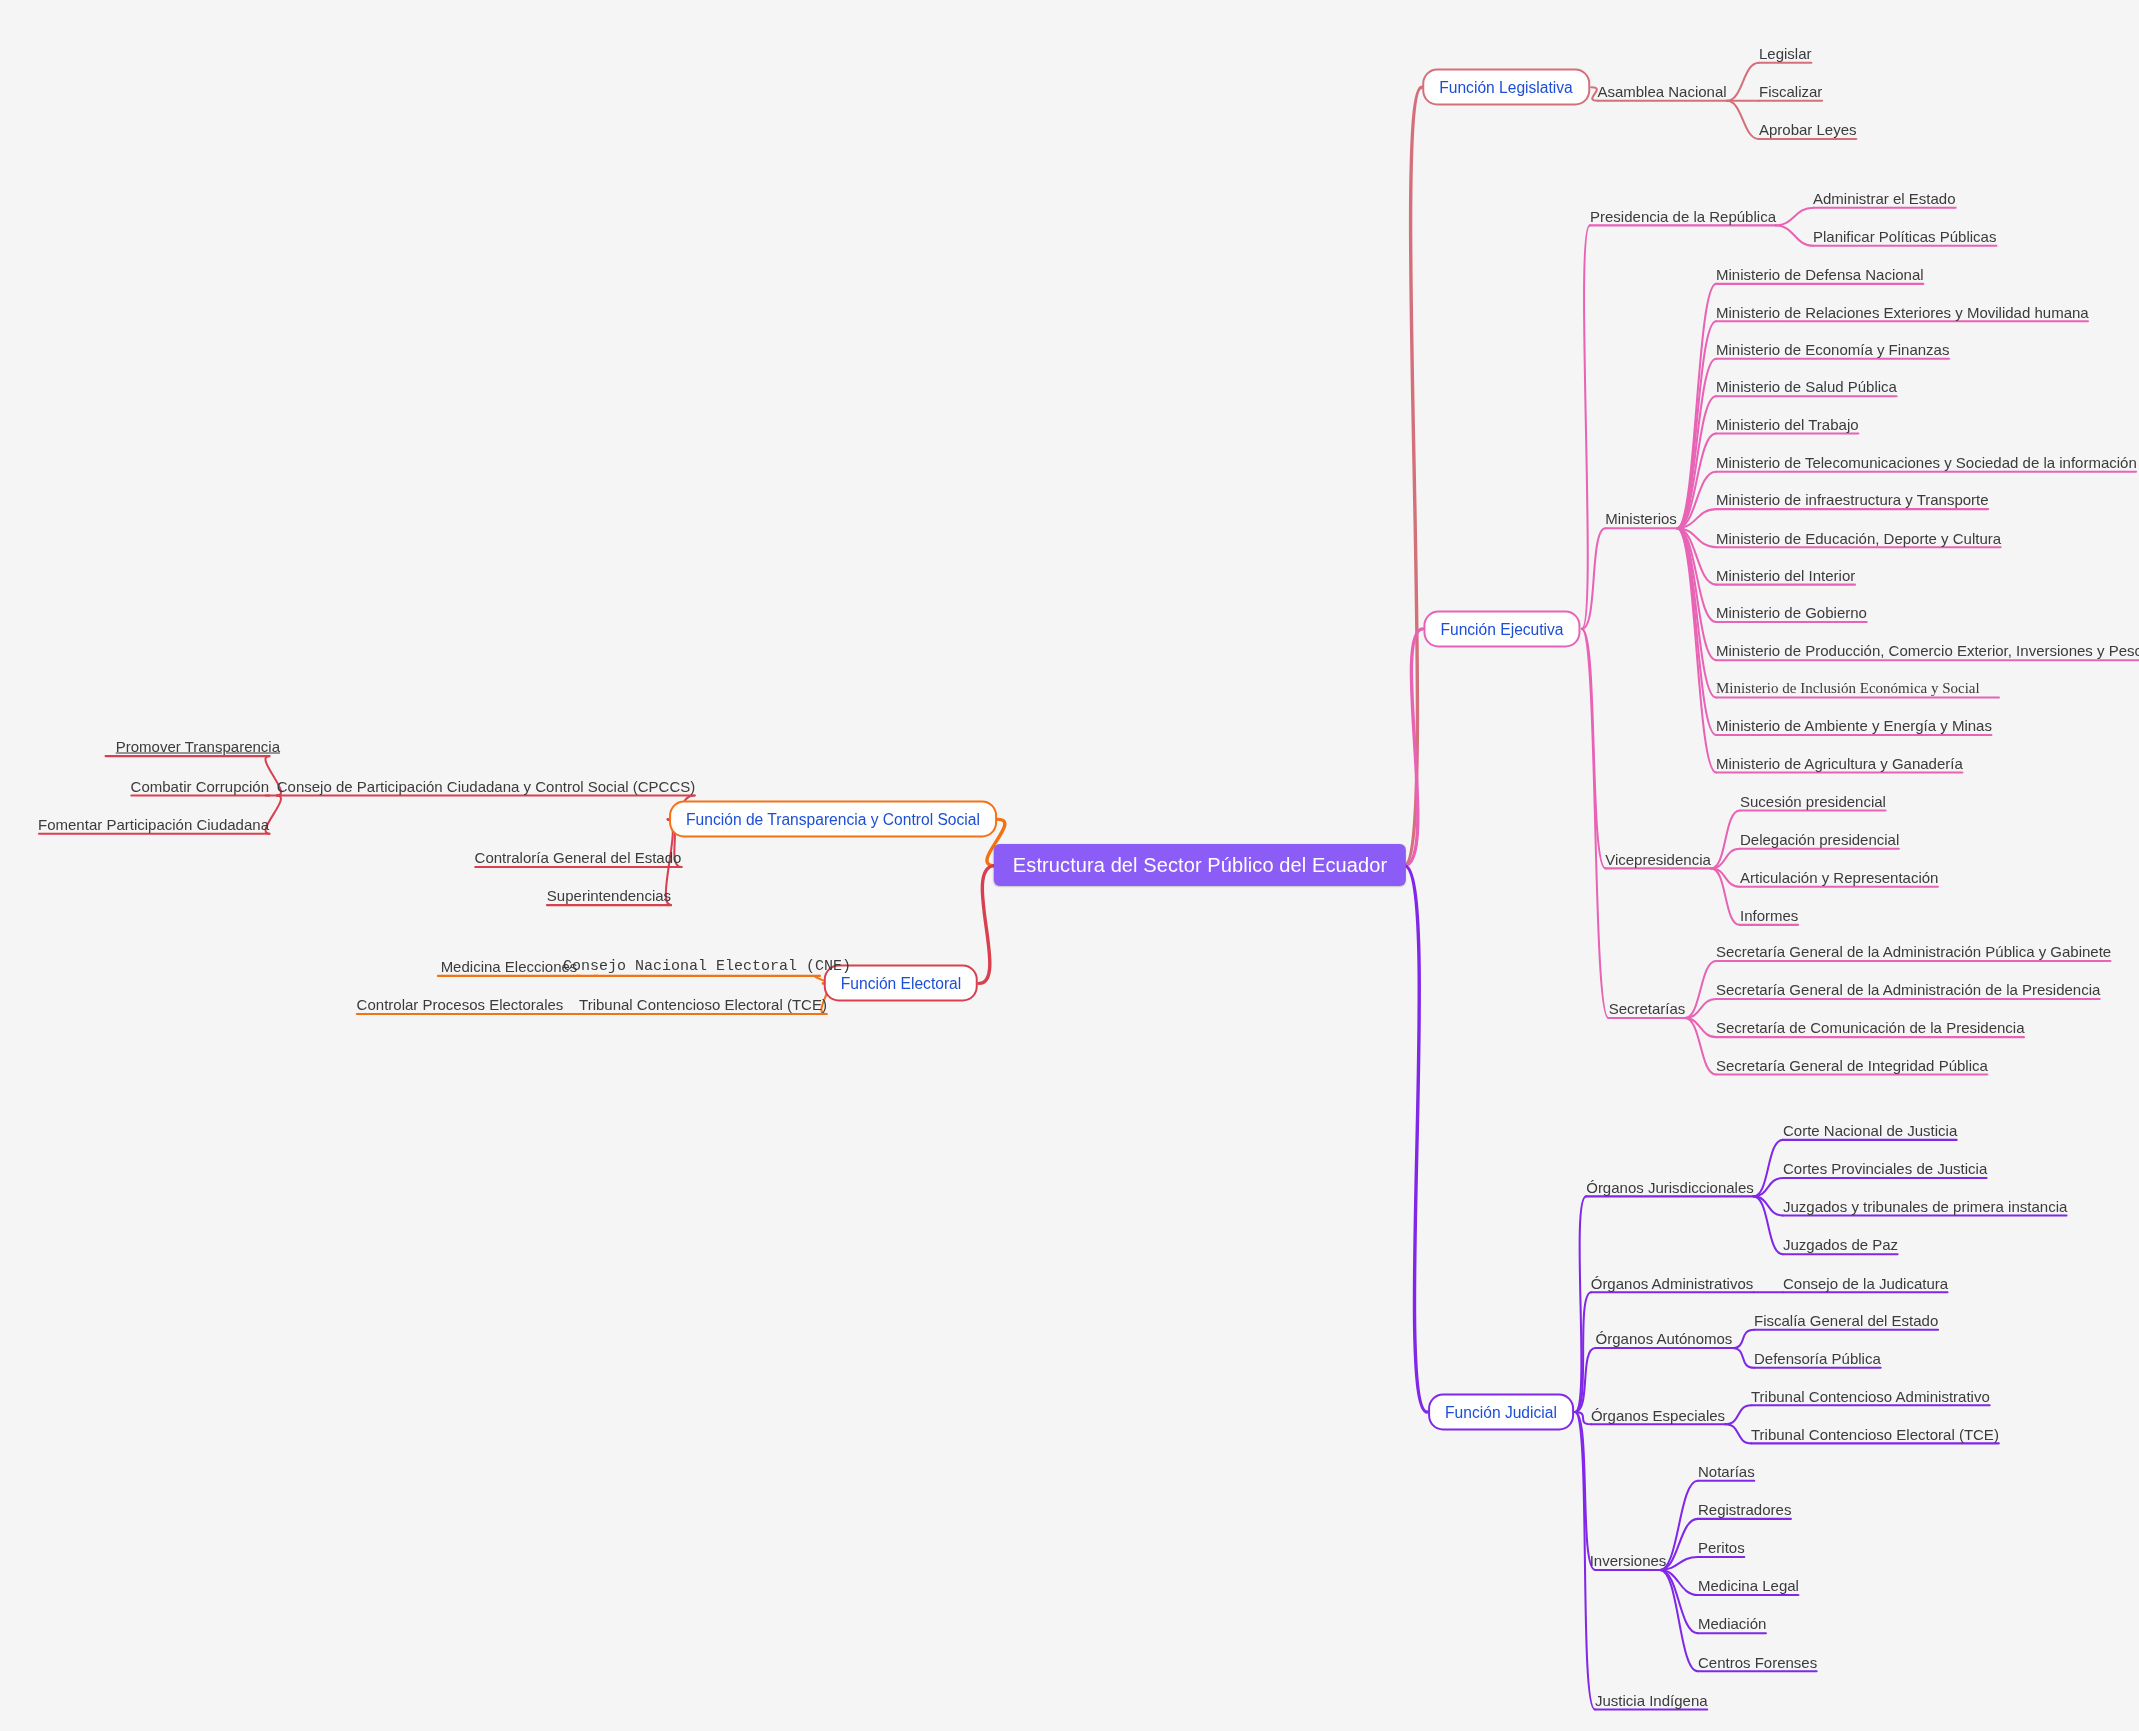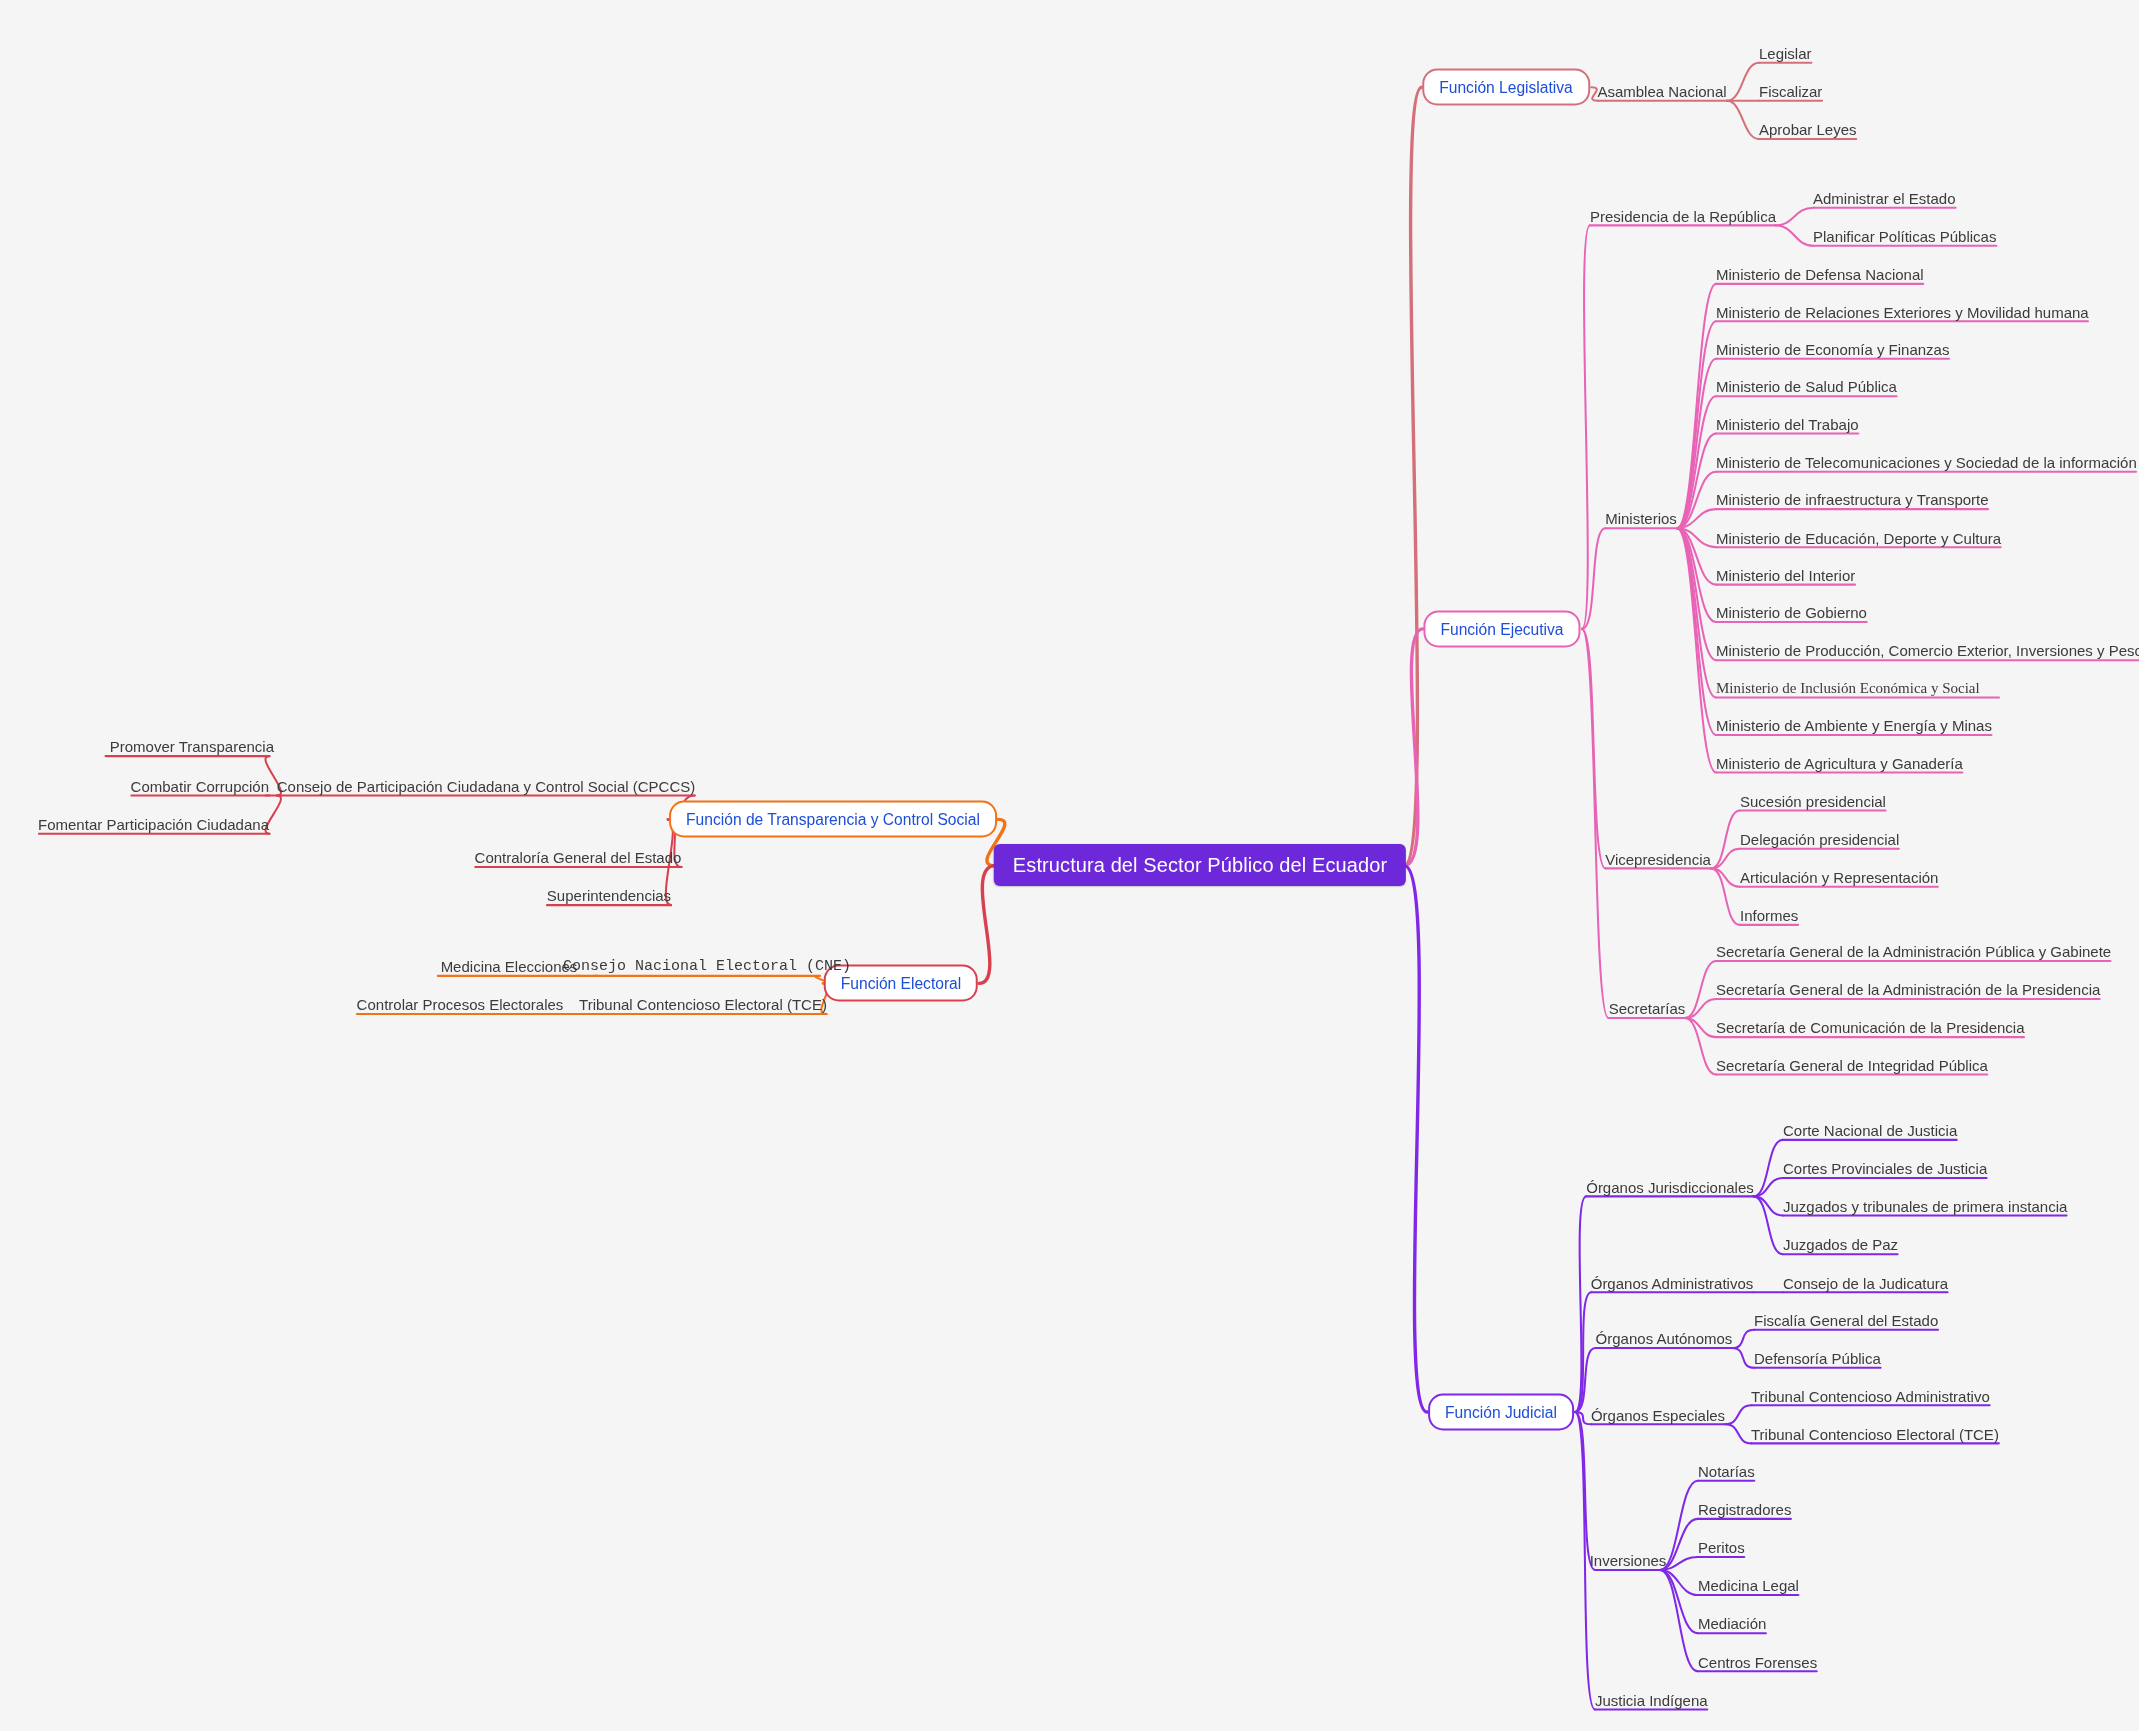"Promover Transparencia" div.node { left: 274px -> 280px; text-decoration: none -> underline }
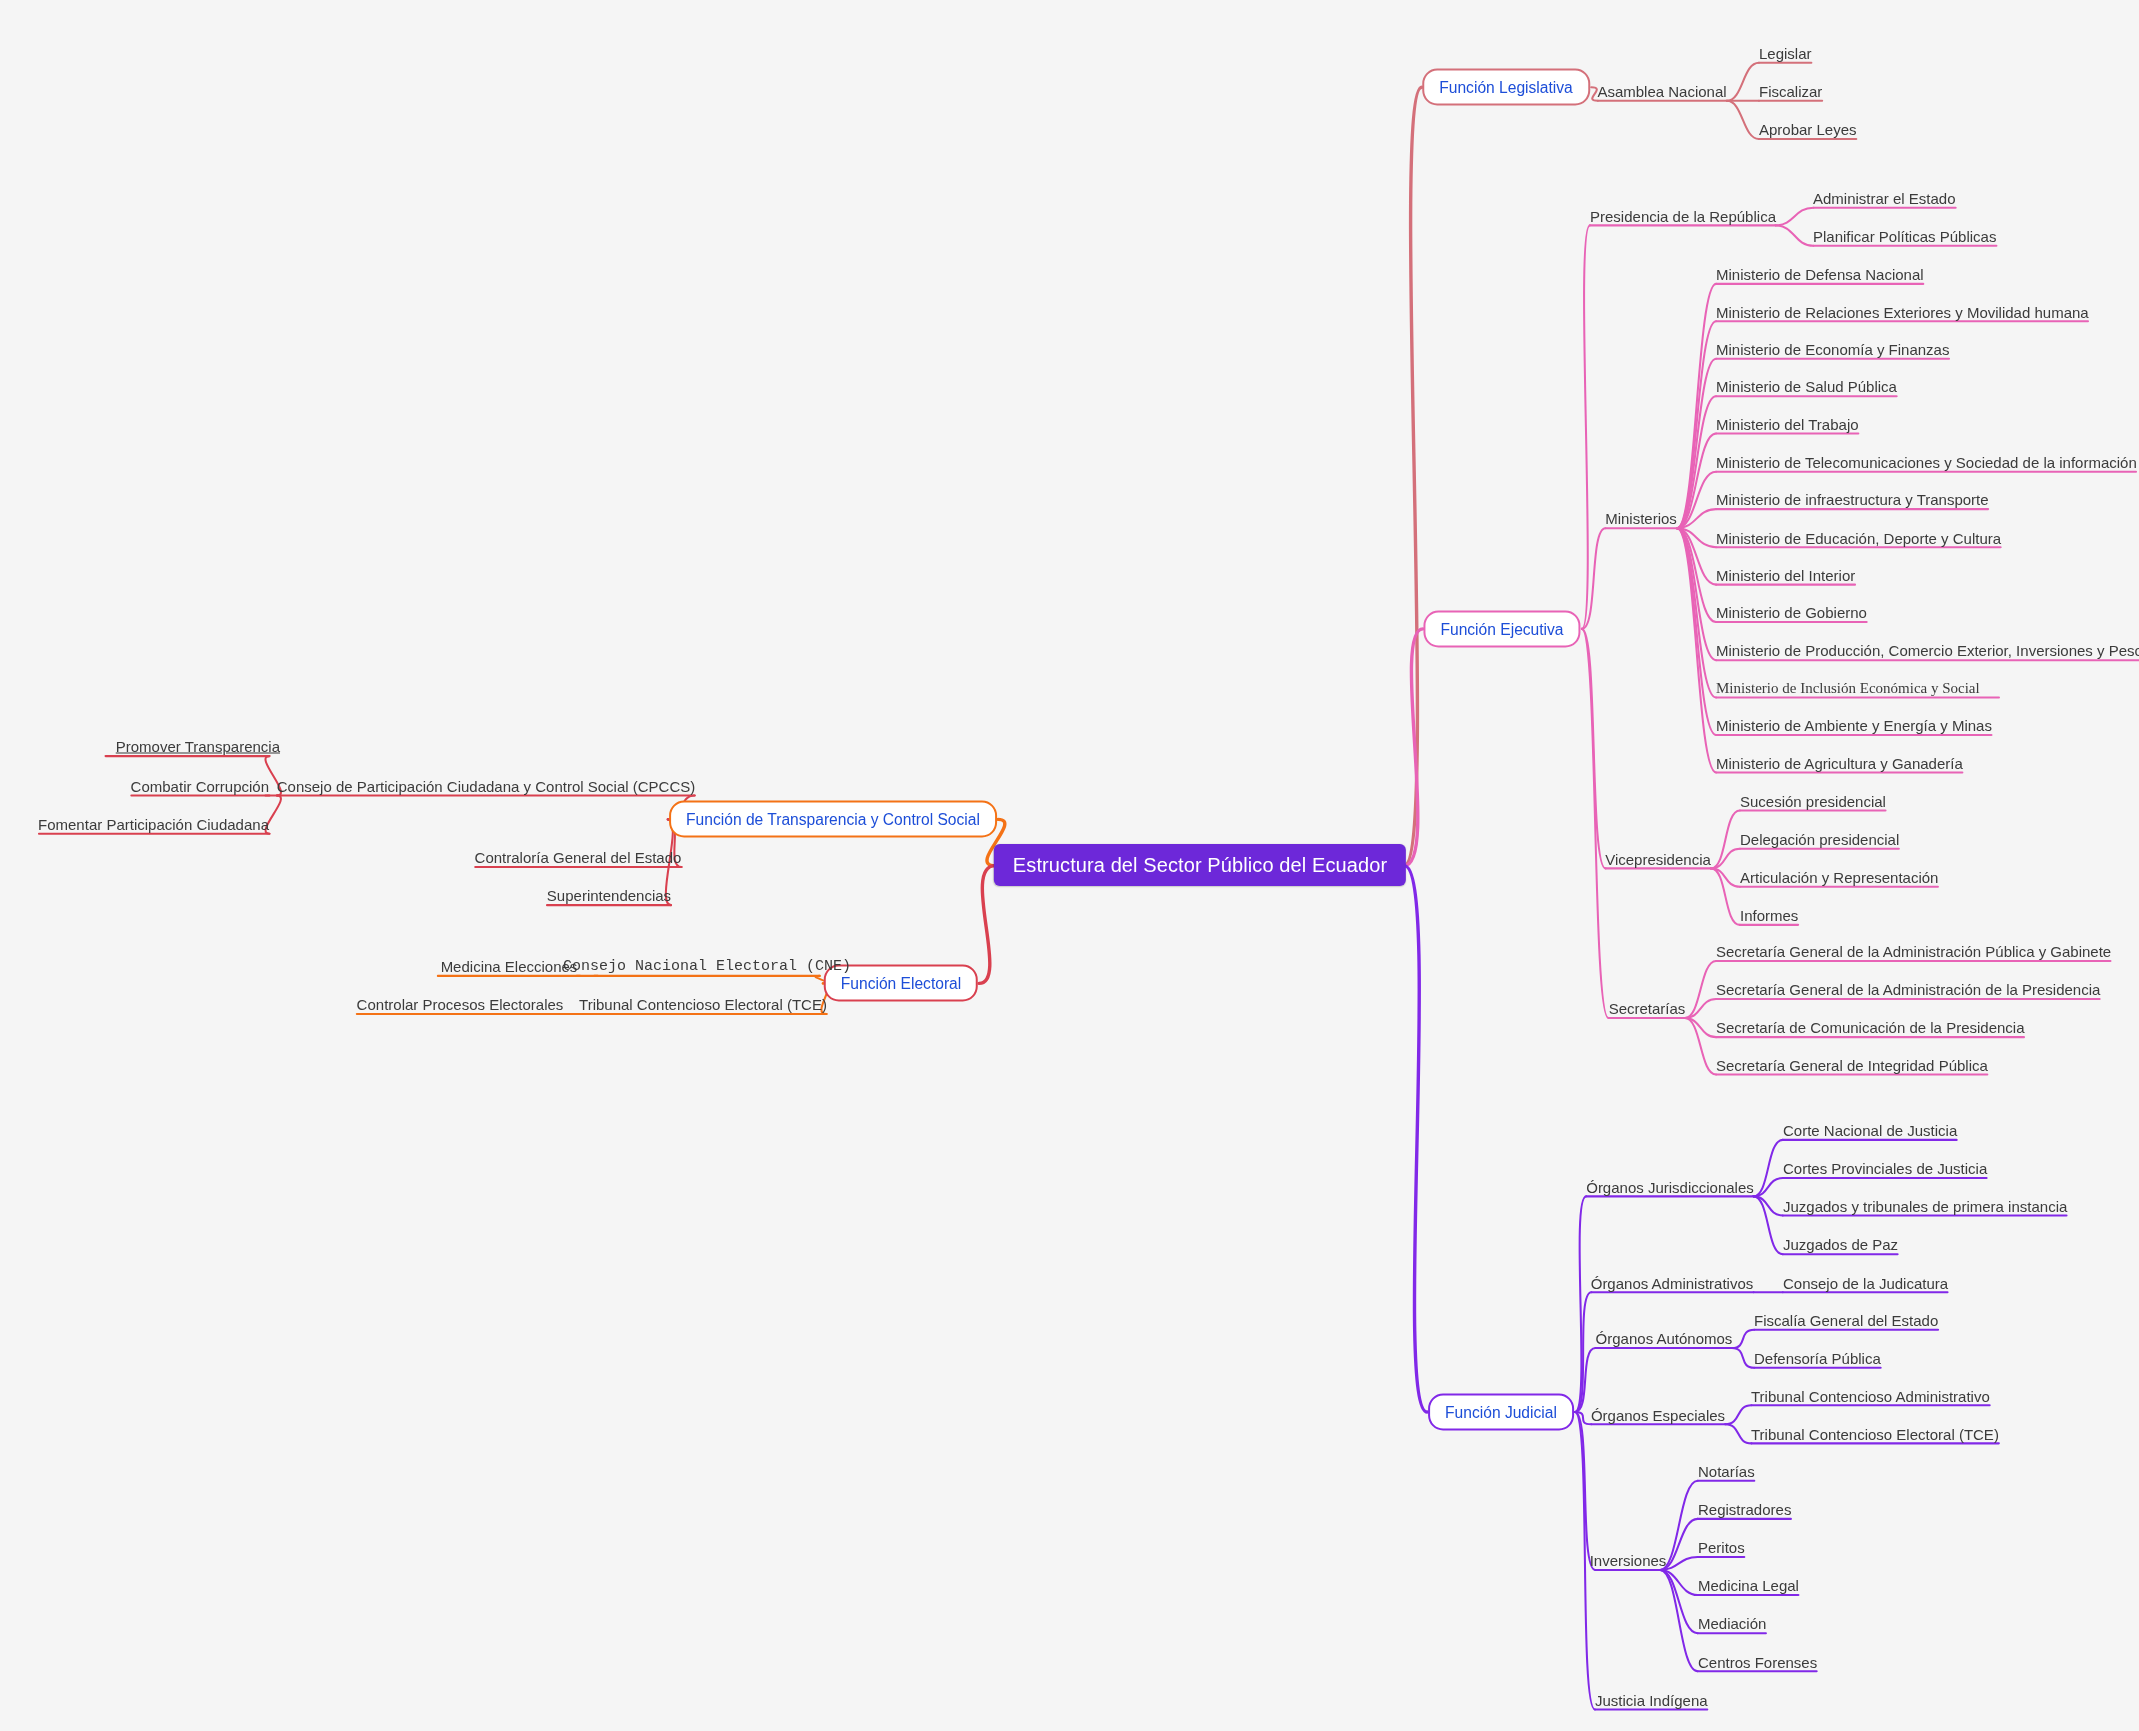"Estructura del Sector Público del" .root { background: #6d28d9 -> #8b5cf6 }
